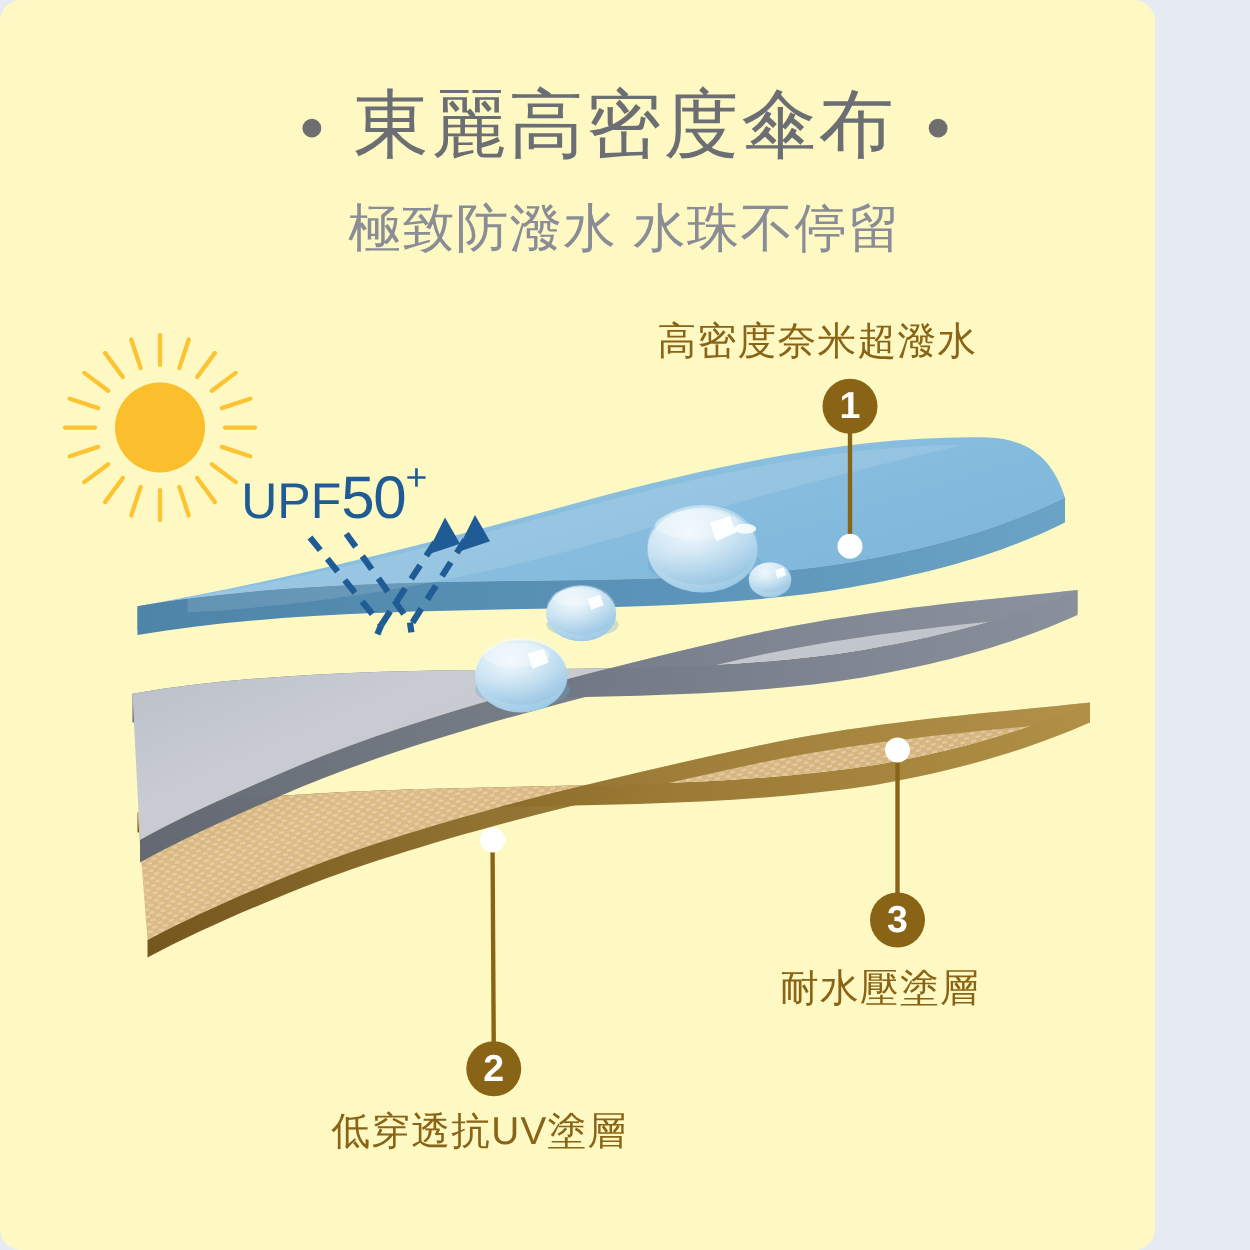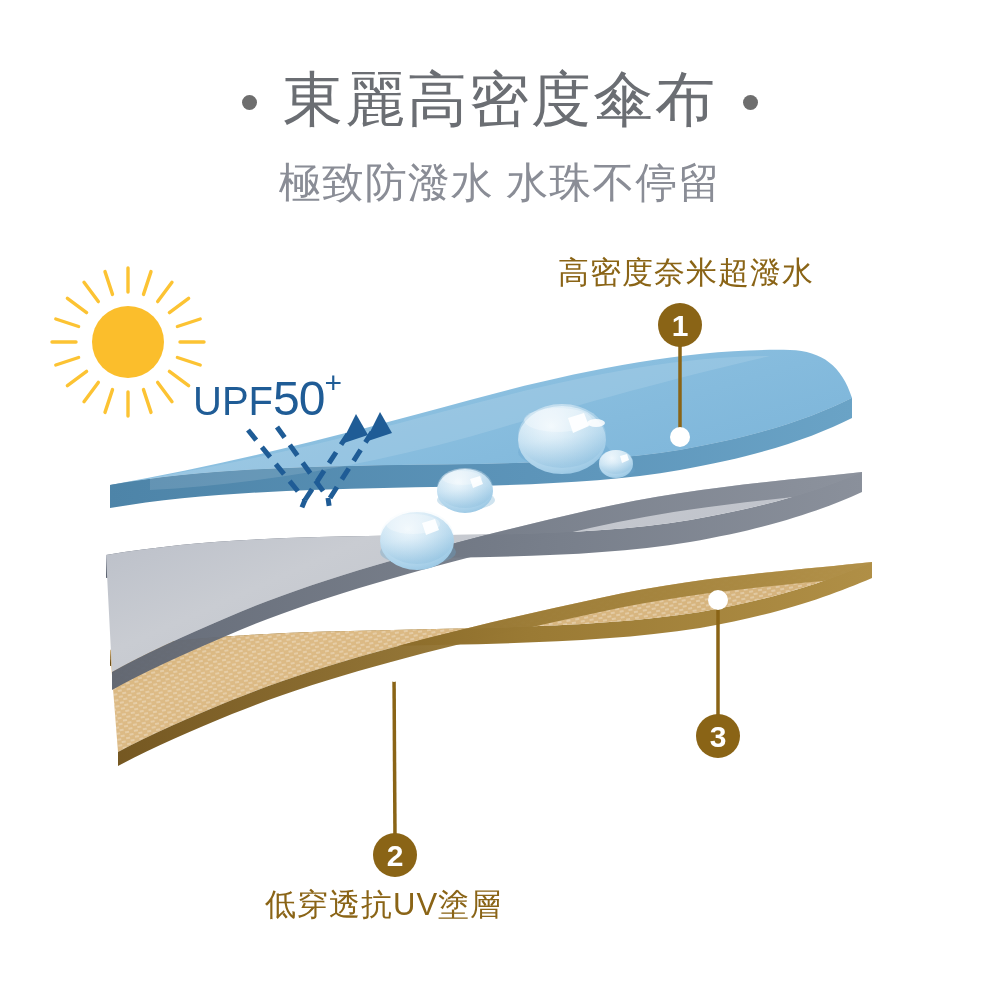"東麗高密度傘布" #stage { background: #ffffff -> #fef9c3; border-radius: none -> 17px; width: 1000px -> 924px }
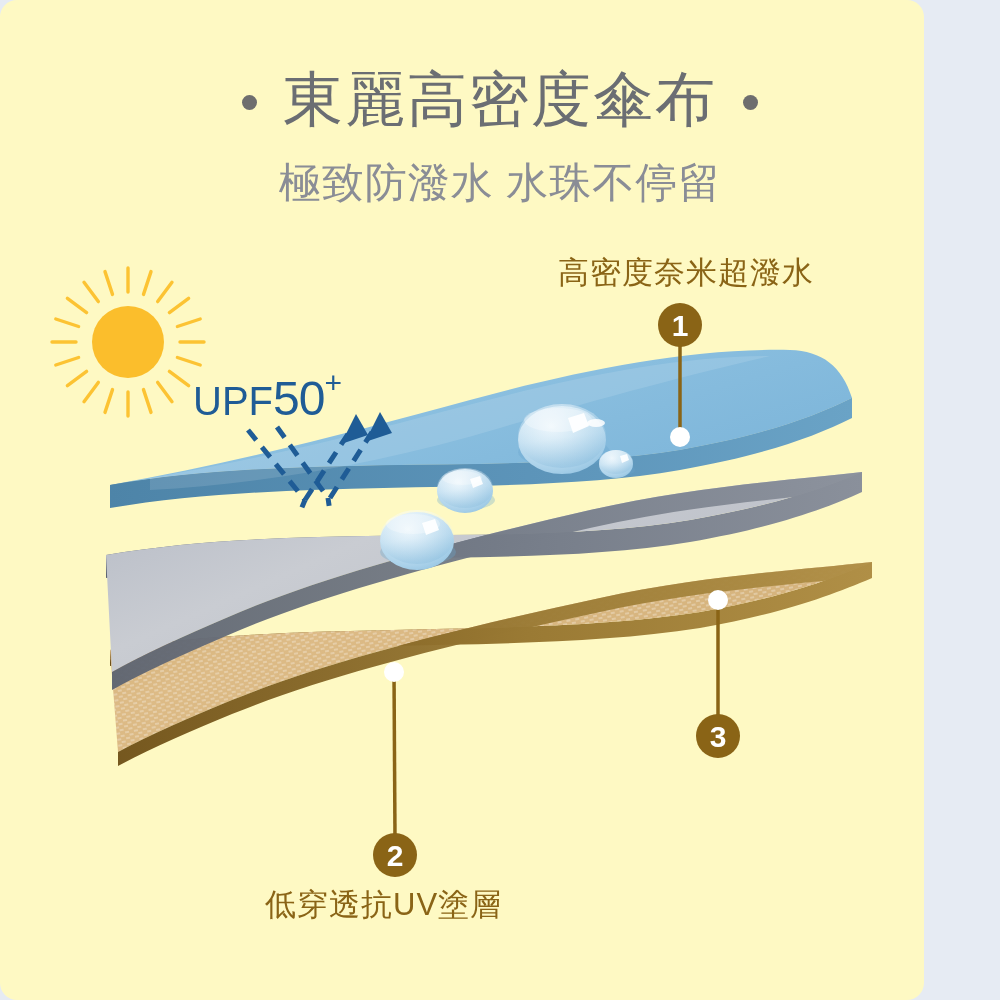"高密度奈米超潑水" #label-1 { left: 558px -> 526px }
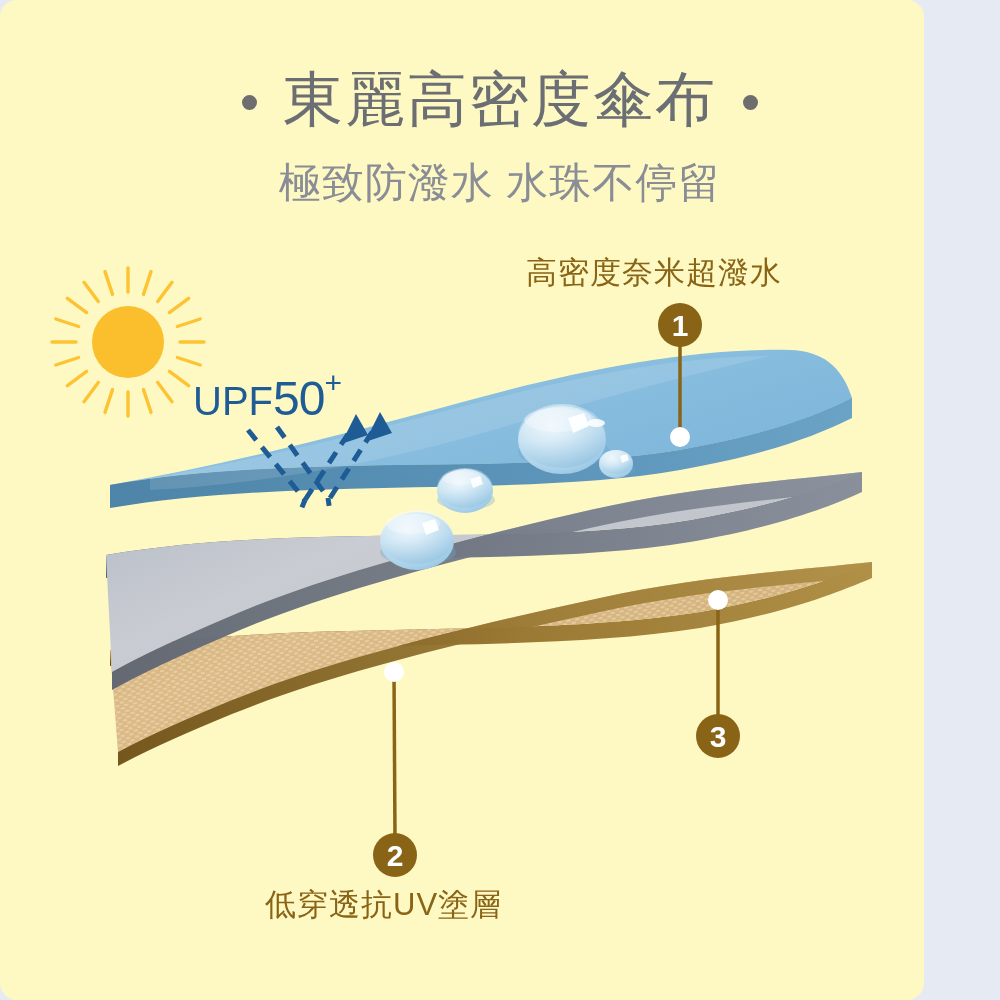"耐水壓塗層" div.callout-label { html: none -> <div>耐水壓塗層</div> }
